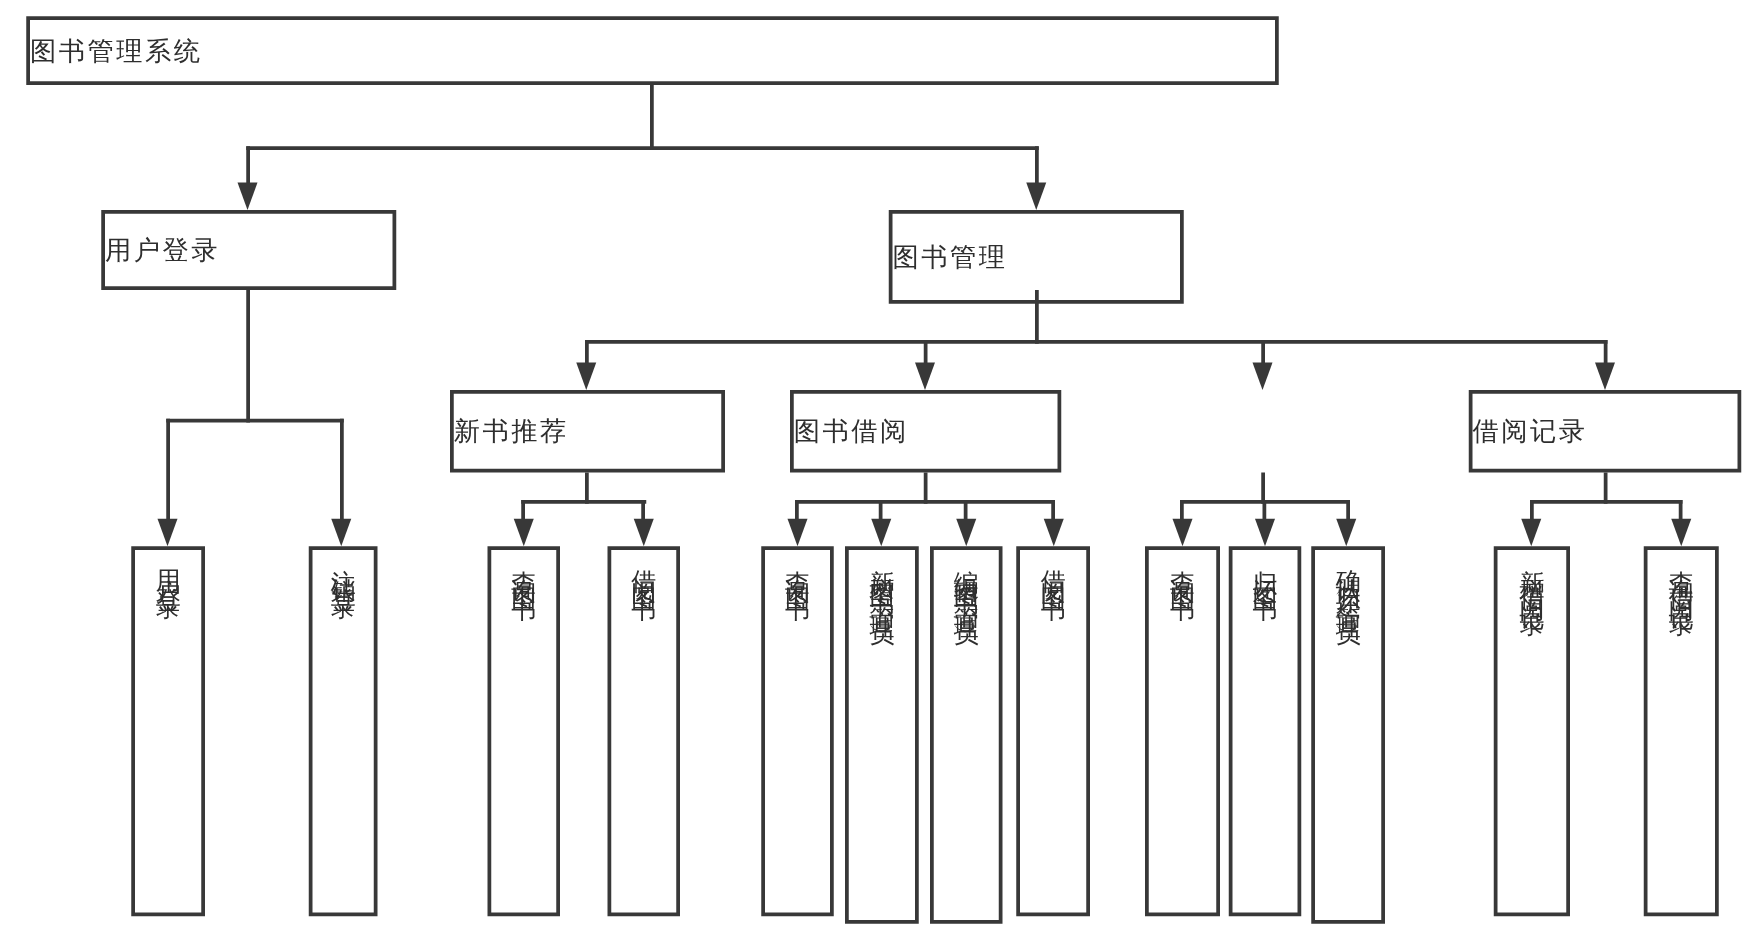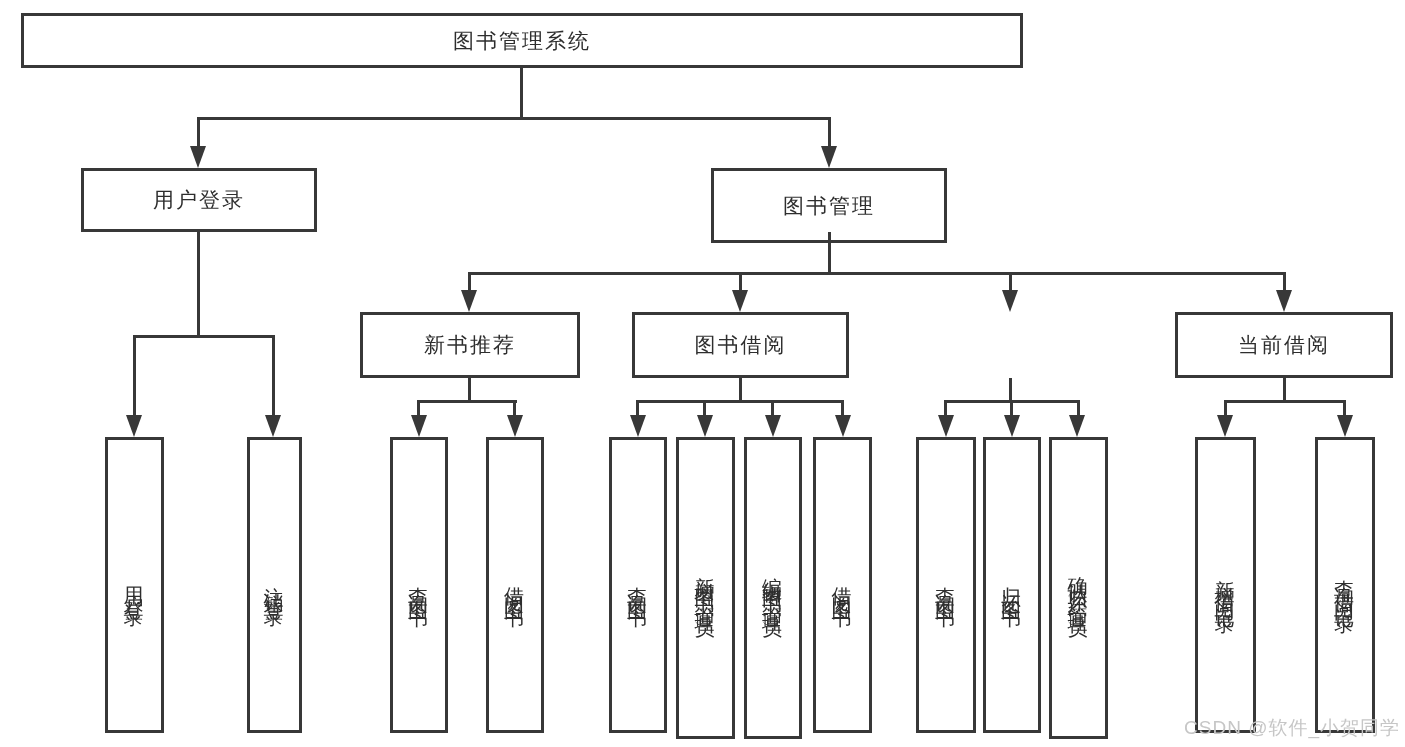"图书管理系统" .box { justify-content: center -> flex-start }
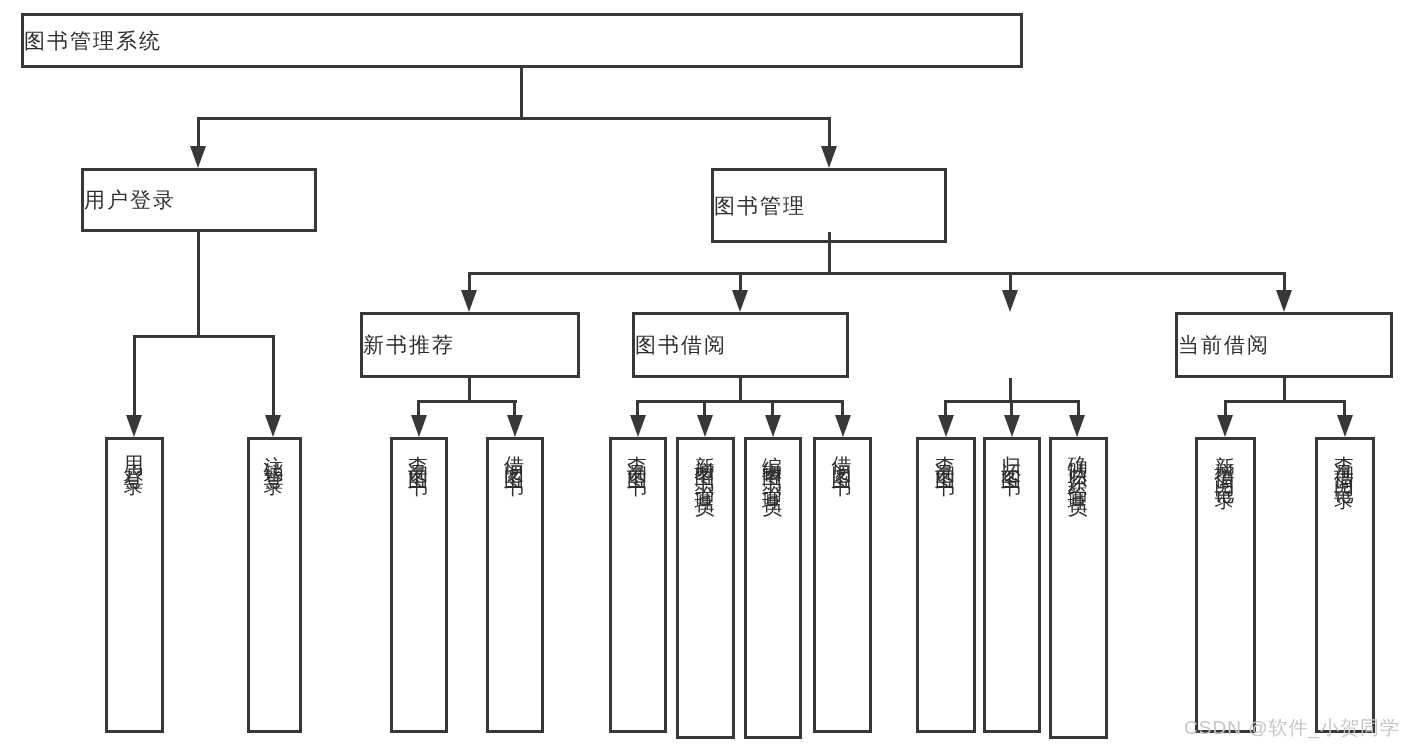"当前借阅" span { text: 当前借阅 -> 借阅记录 }
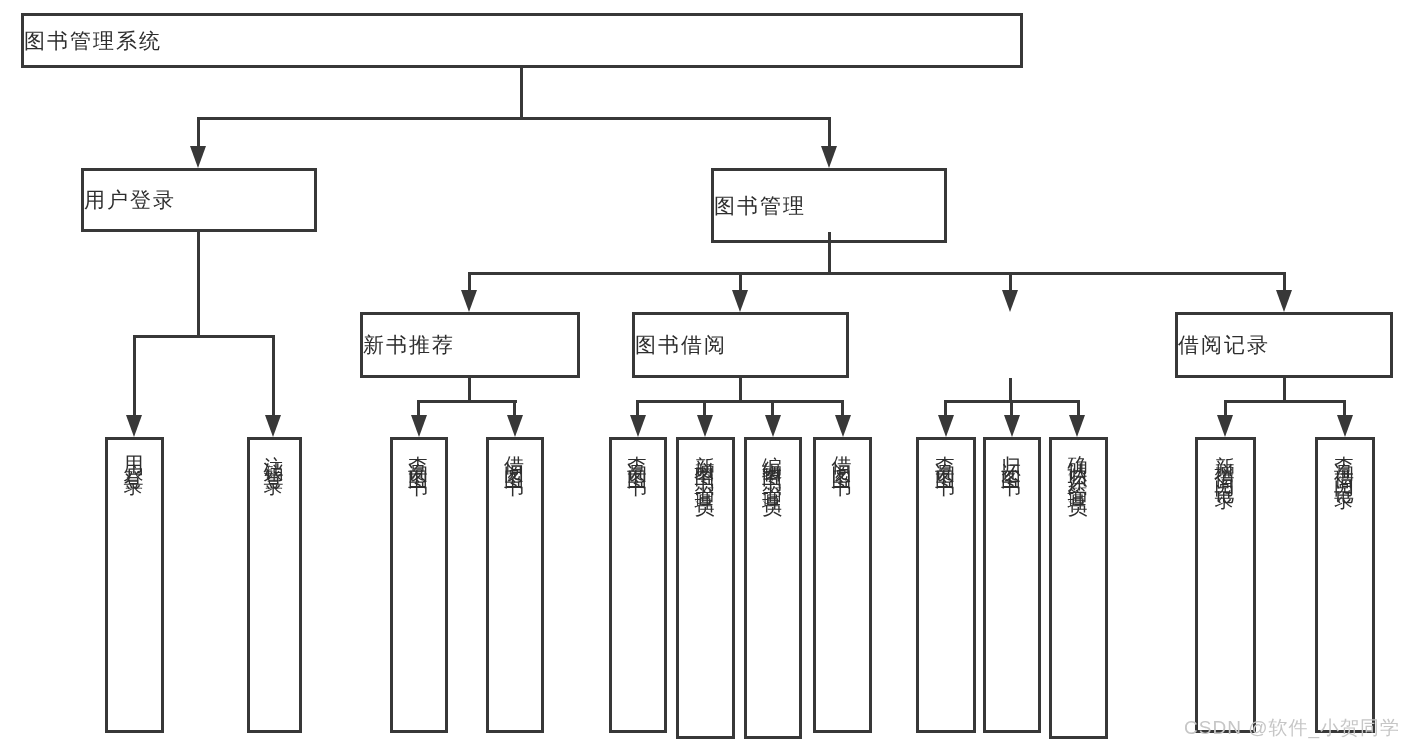"CSDN @软件_小贺同学" div.wm { html: <div>CSDN @软件_小贺同学</div> -> none }
